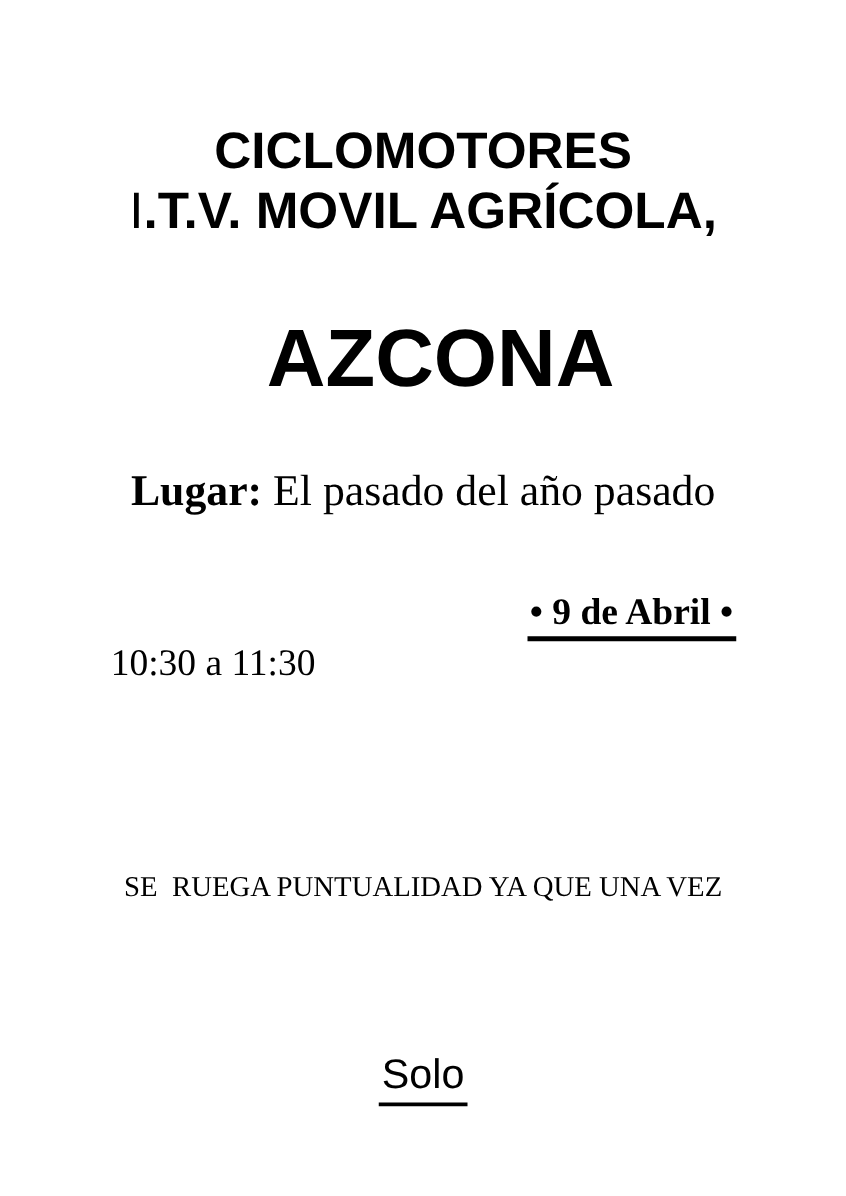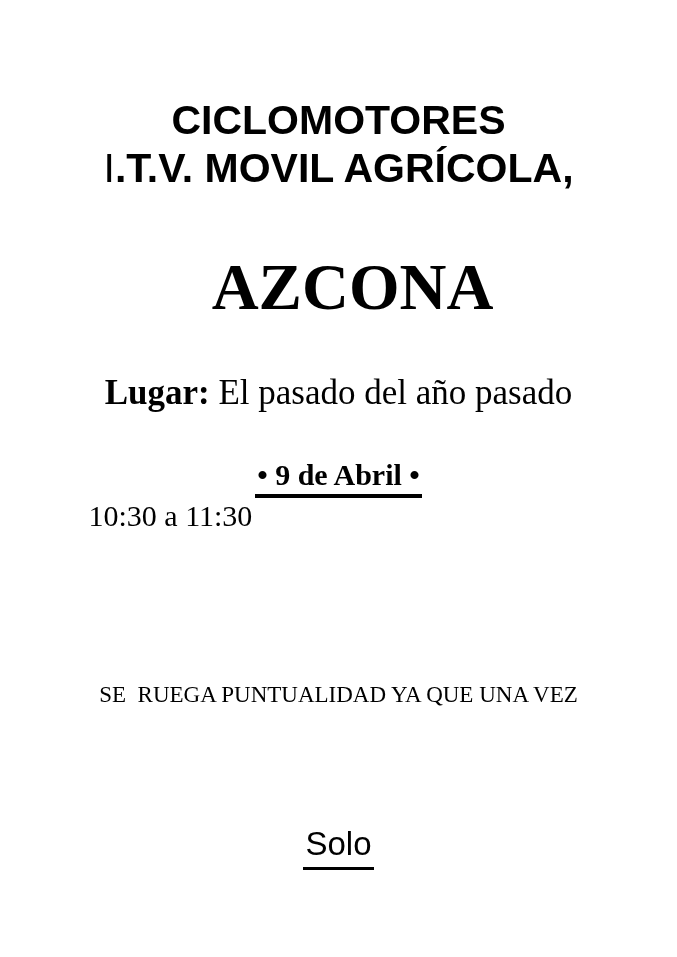"AZCONA" .azcona { font-family: Liberation Serif, serif -> Liberation Sans, sans-serif }
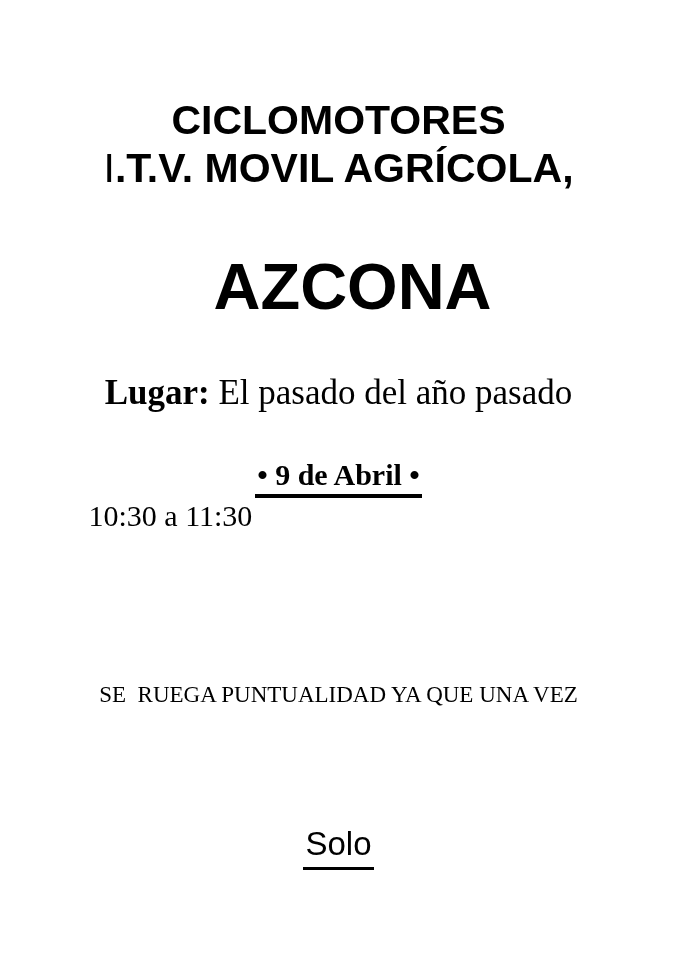"• 9 de Abril •" .date { margin-top: 43px -> 58px; text-align: center -> right }
